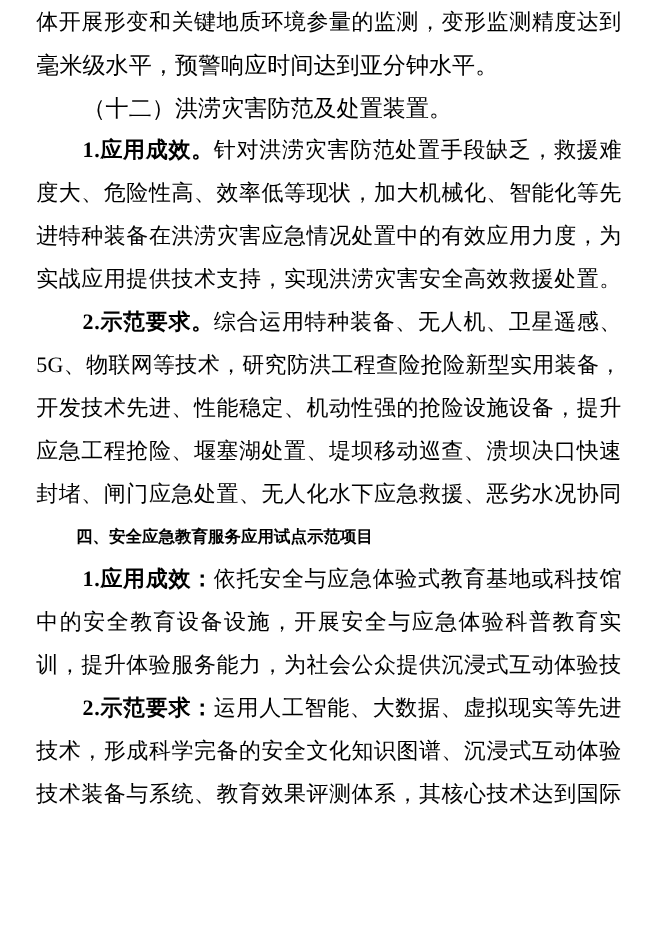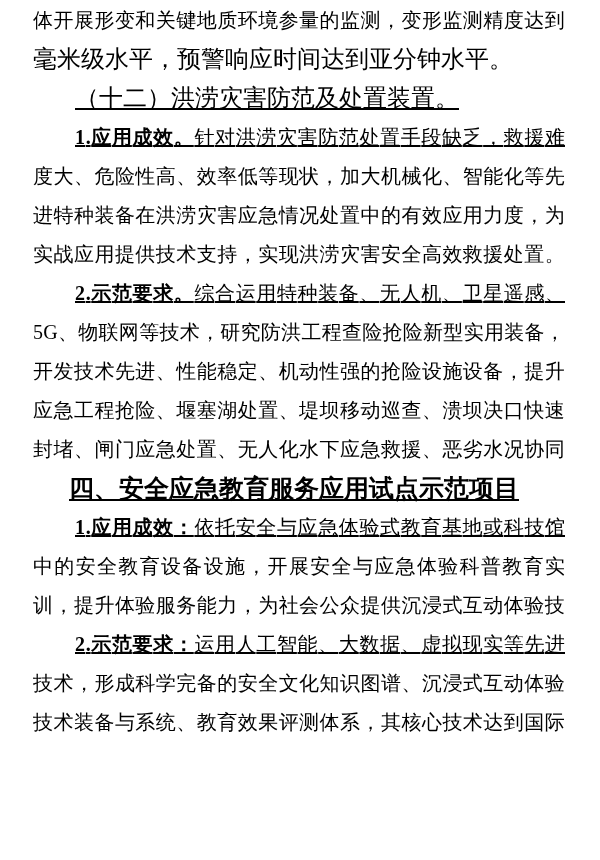"毫米级水平，预警响应时间达到亚分钟水平。" .line { font-size: 24px -> 21px }
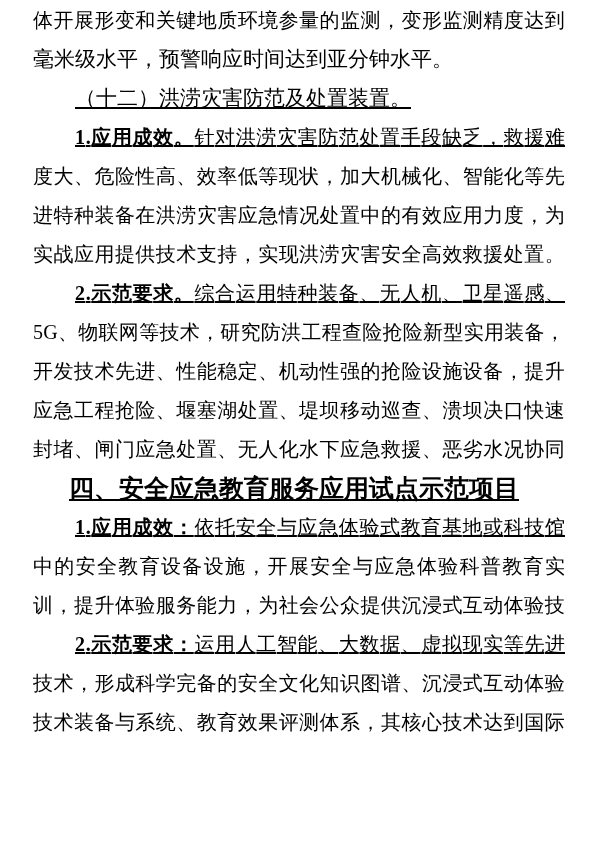"（十二）洪涝灾害防范及处置装置。" .line.indent { text-decoration: underline -> none }
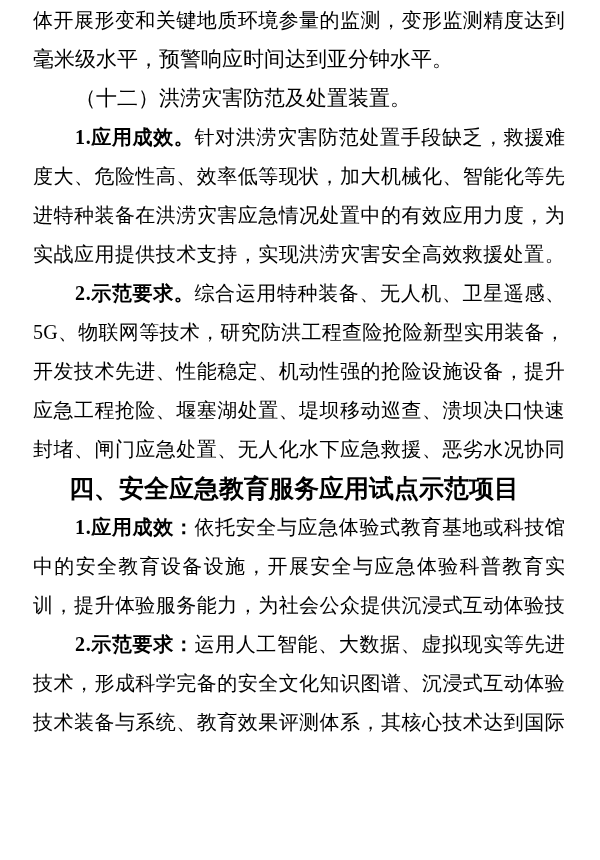"四、安全应急教育服务应用试点示范项目" .style-hei .line { font-size: 25px -> 15px }
